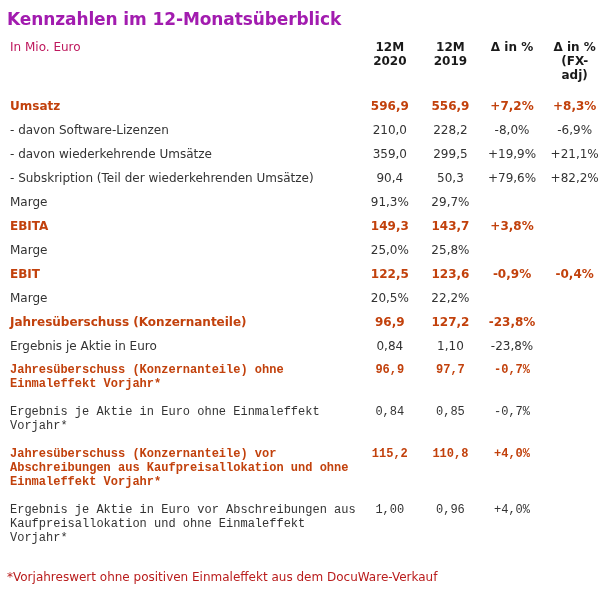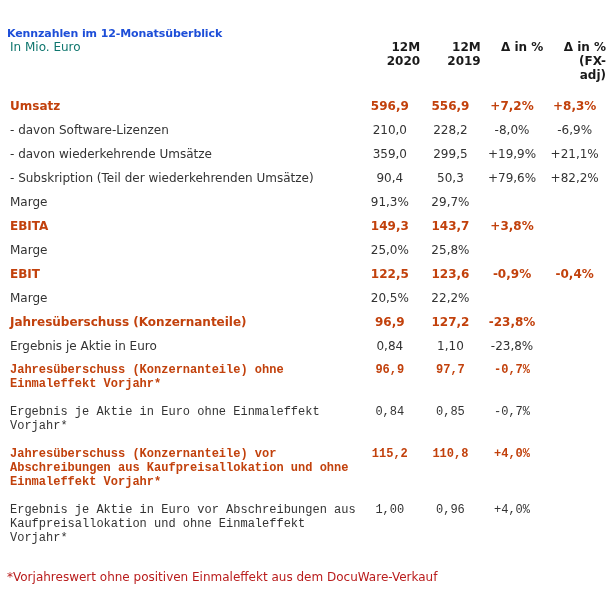"Kennzahlen im 12-Monatsüberblick" .title { color: #1d4ed8 -> #a21caf; font-size: 11px -> 17px; margin-top: 18px -> none }
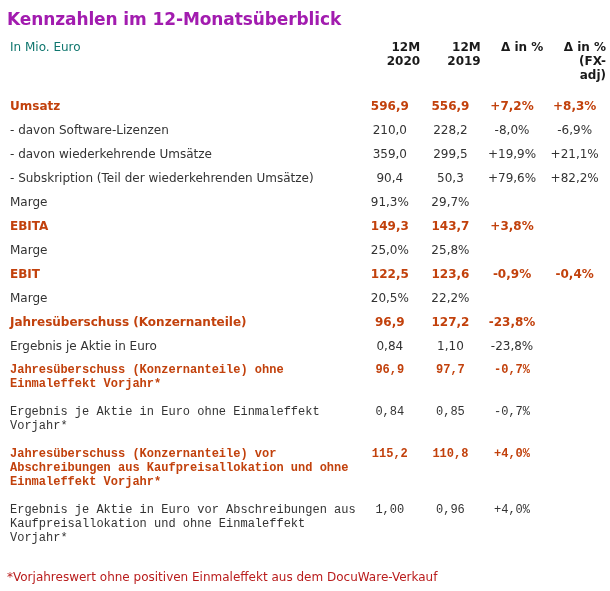"In Mio. Euro" th.lbl { color: #0f766e -> #be185d }
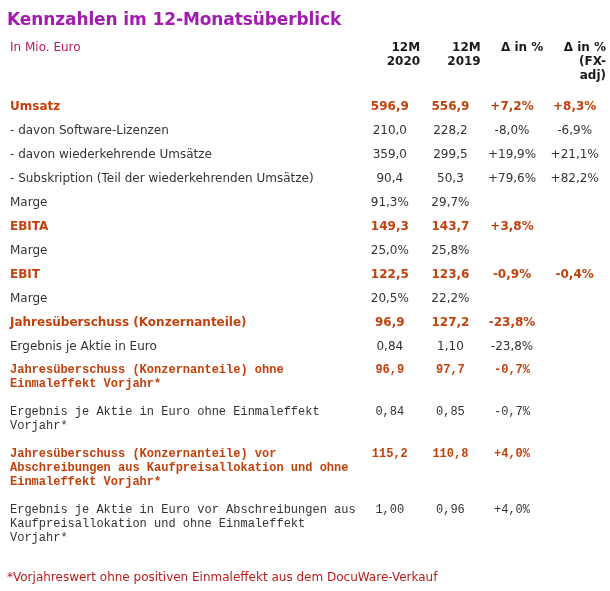"12M" th { text-align: right -> center }
